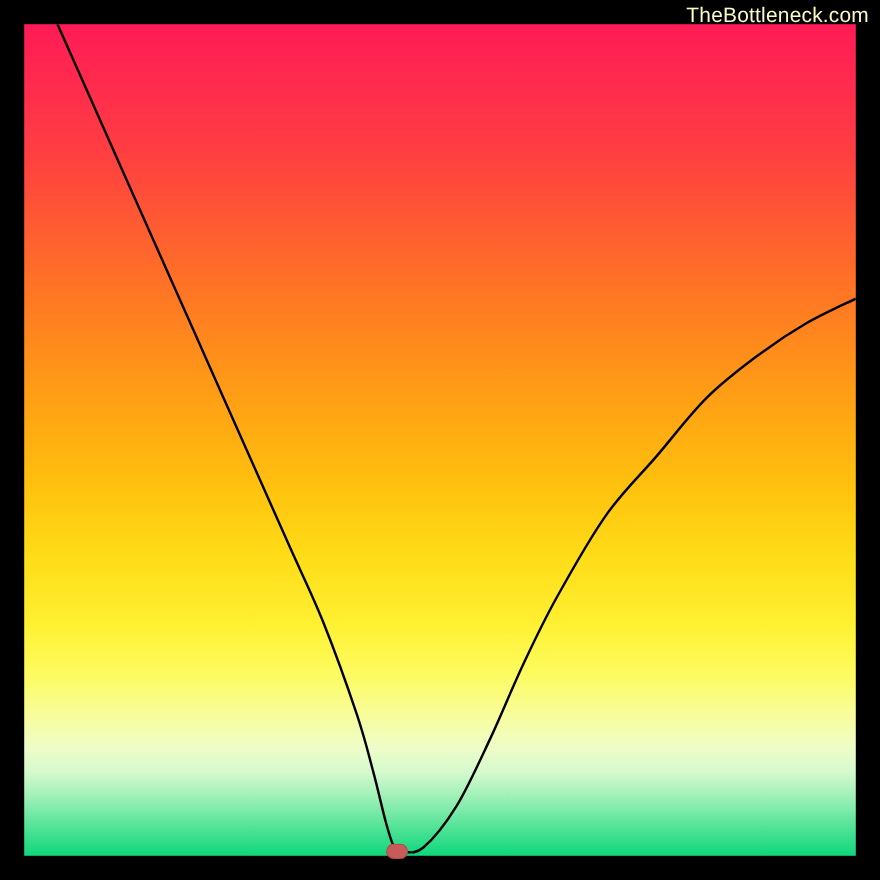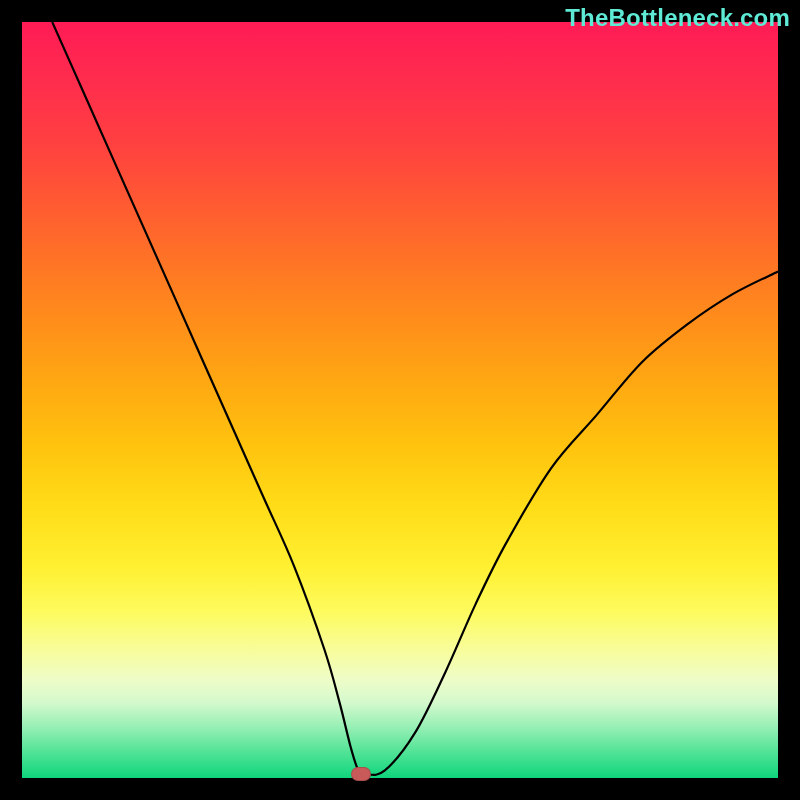"TheBottleneck.com" .watermark { color: #5eead4 -> #fef9c3; font-size: 24px -> 19px; font-weight: 700 -> 400 }
